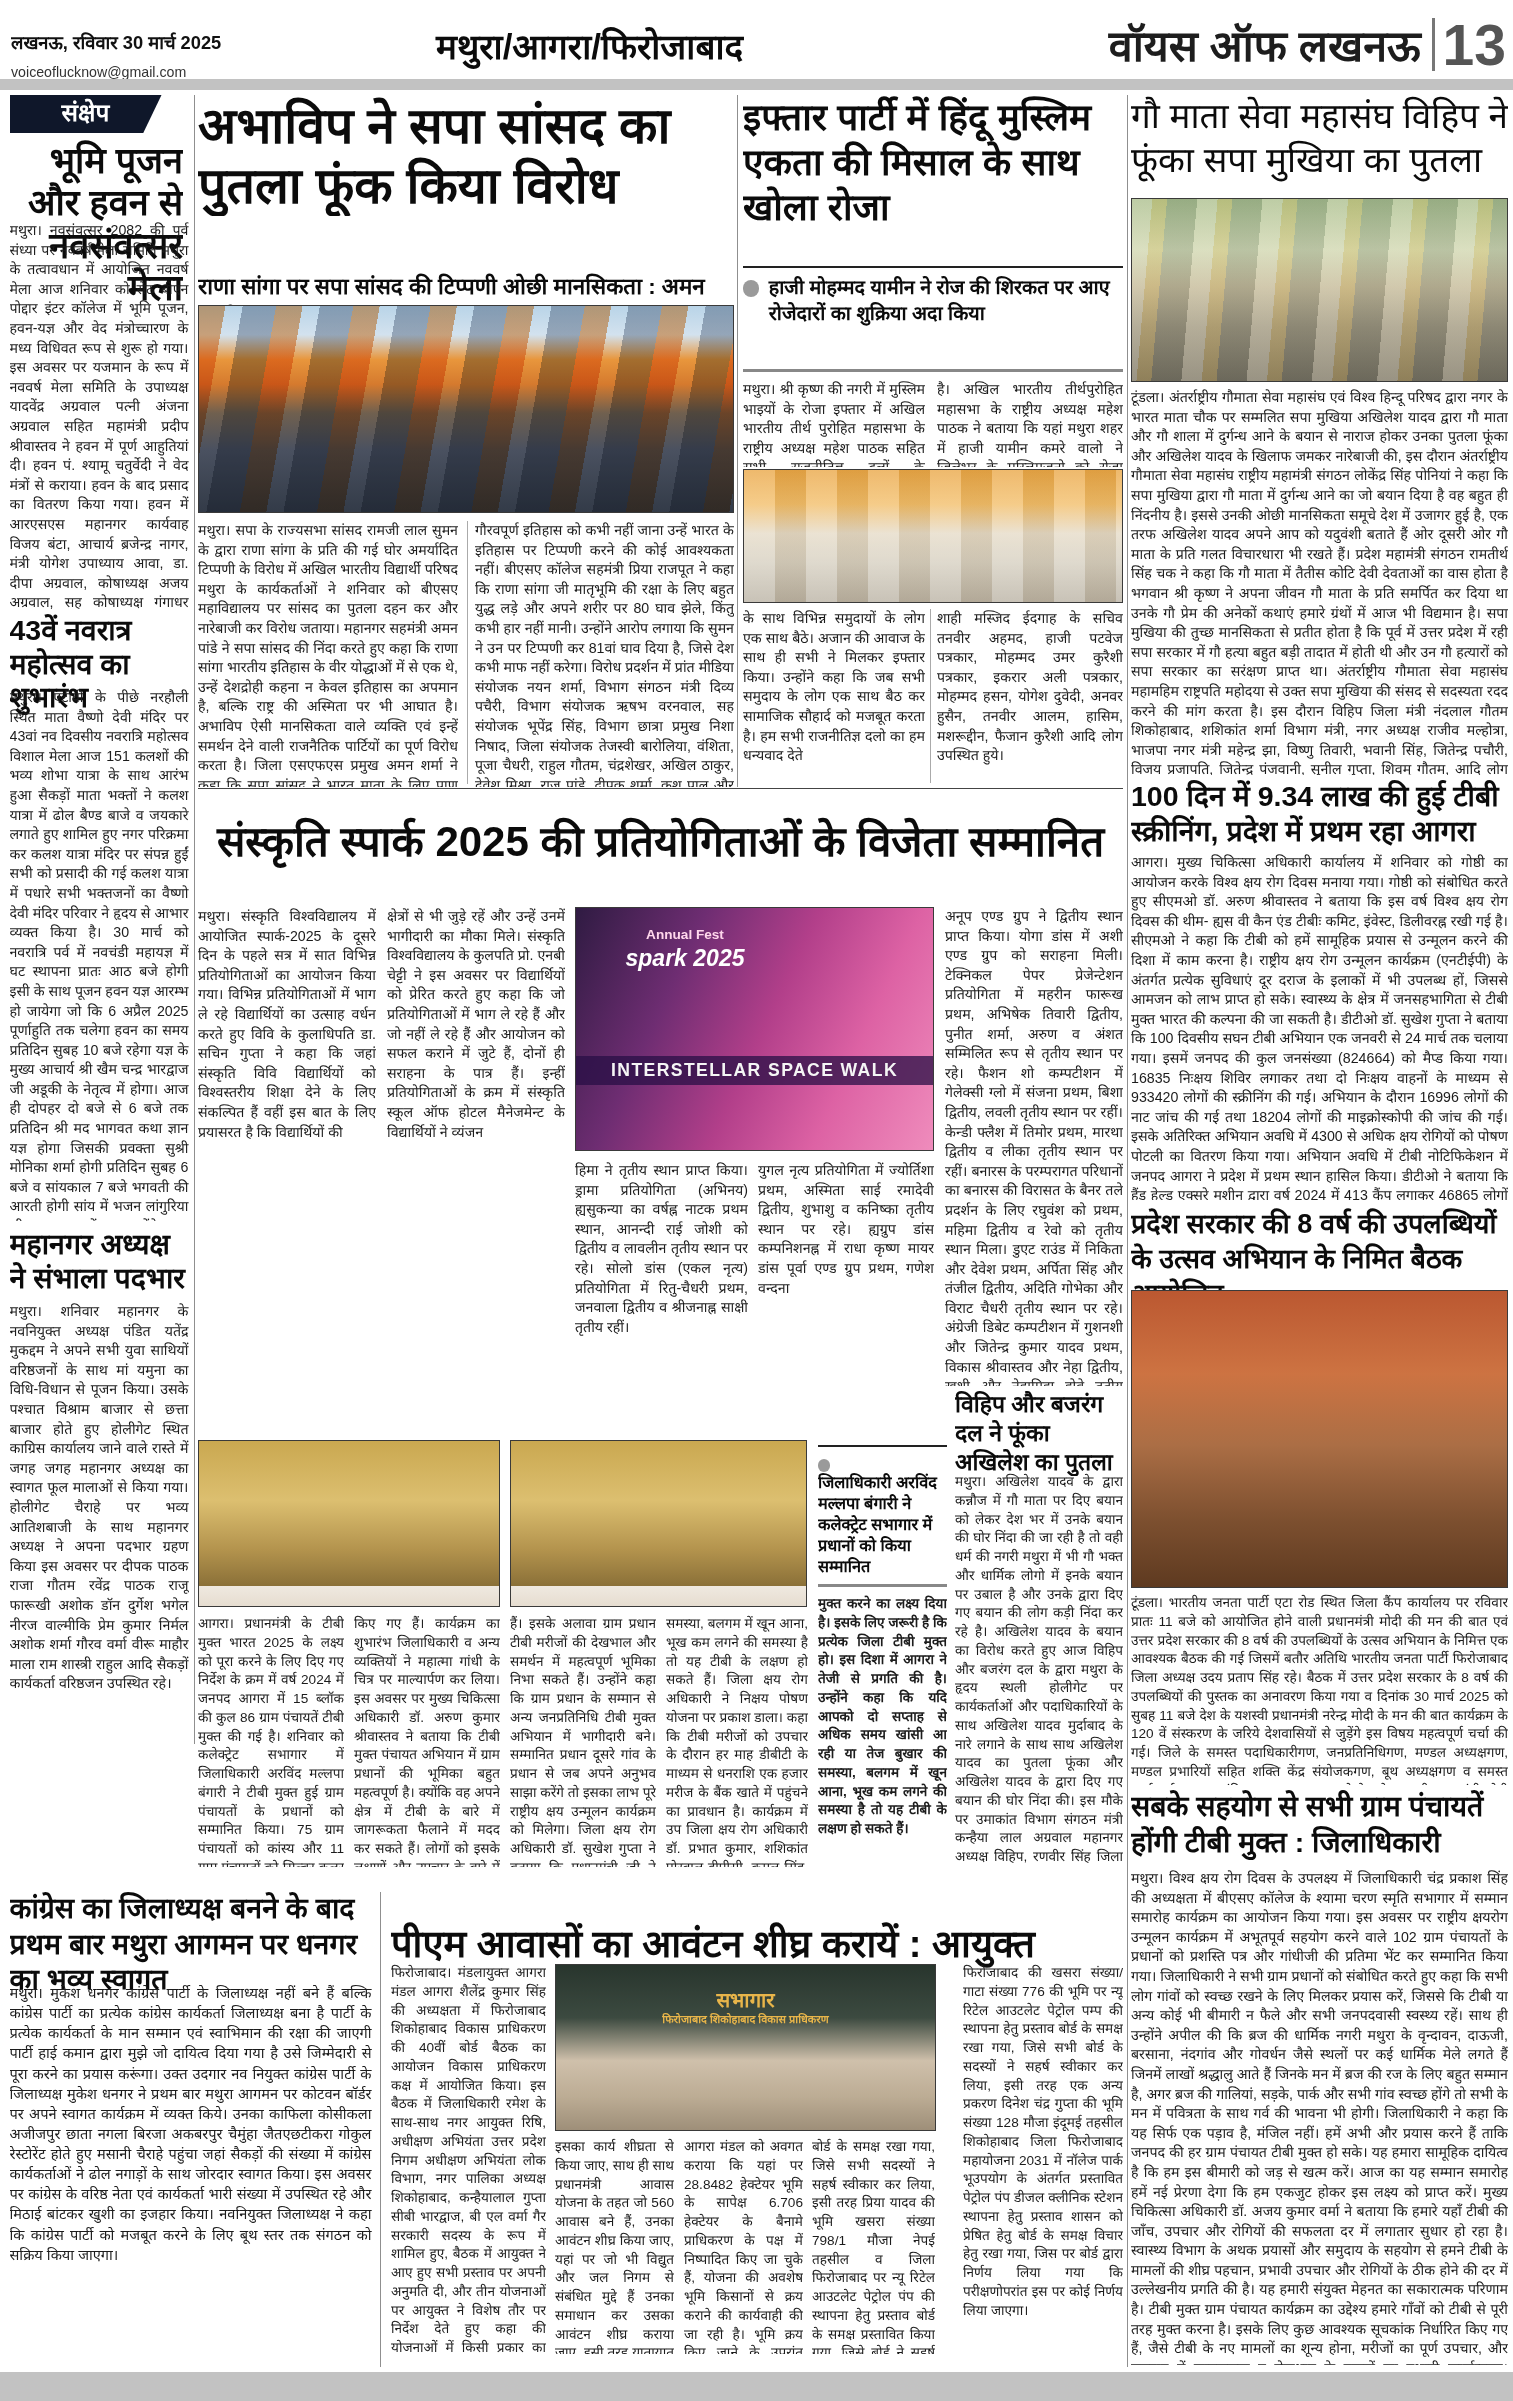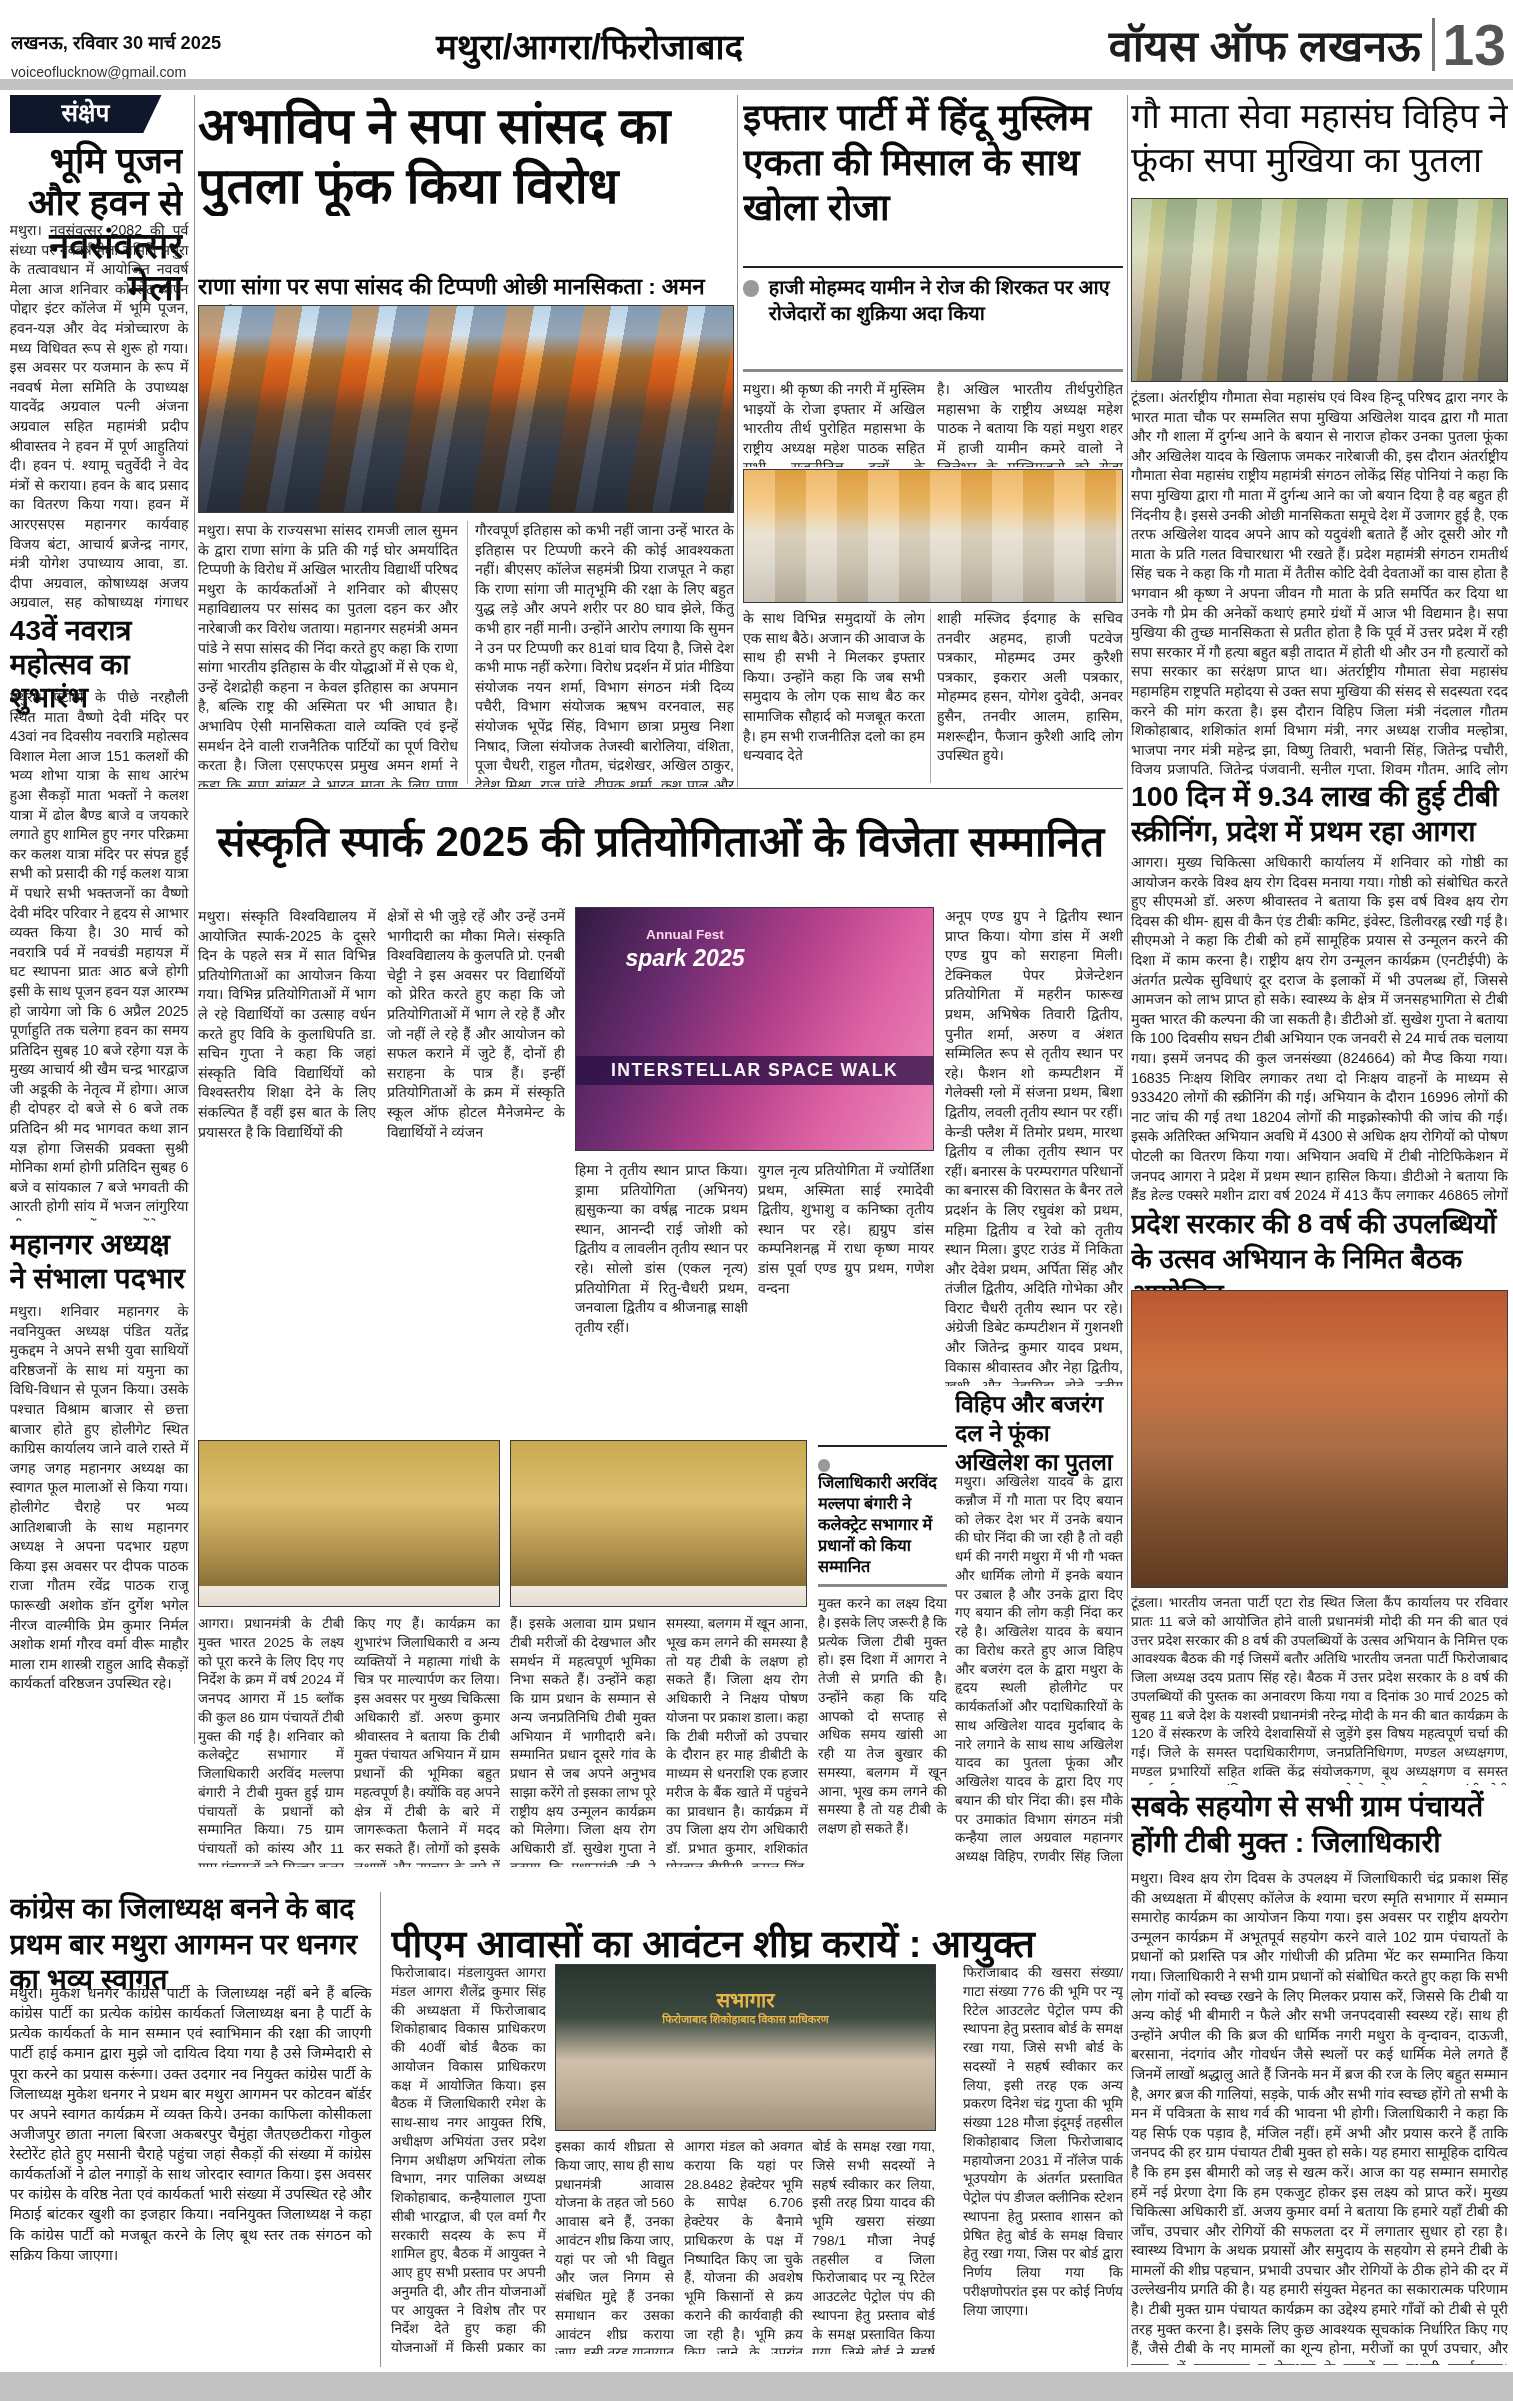"मुक्त करने का लक्ष्य दिया" div.abs { font-weight: none -> bold }
